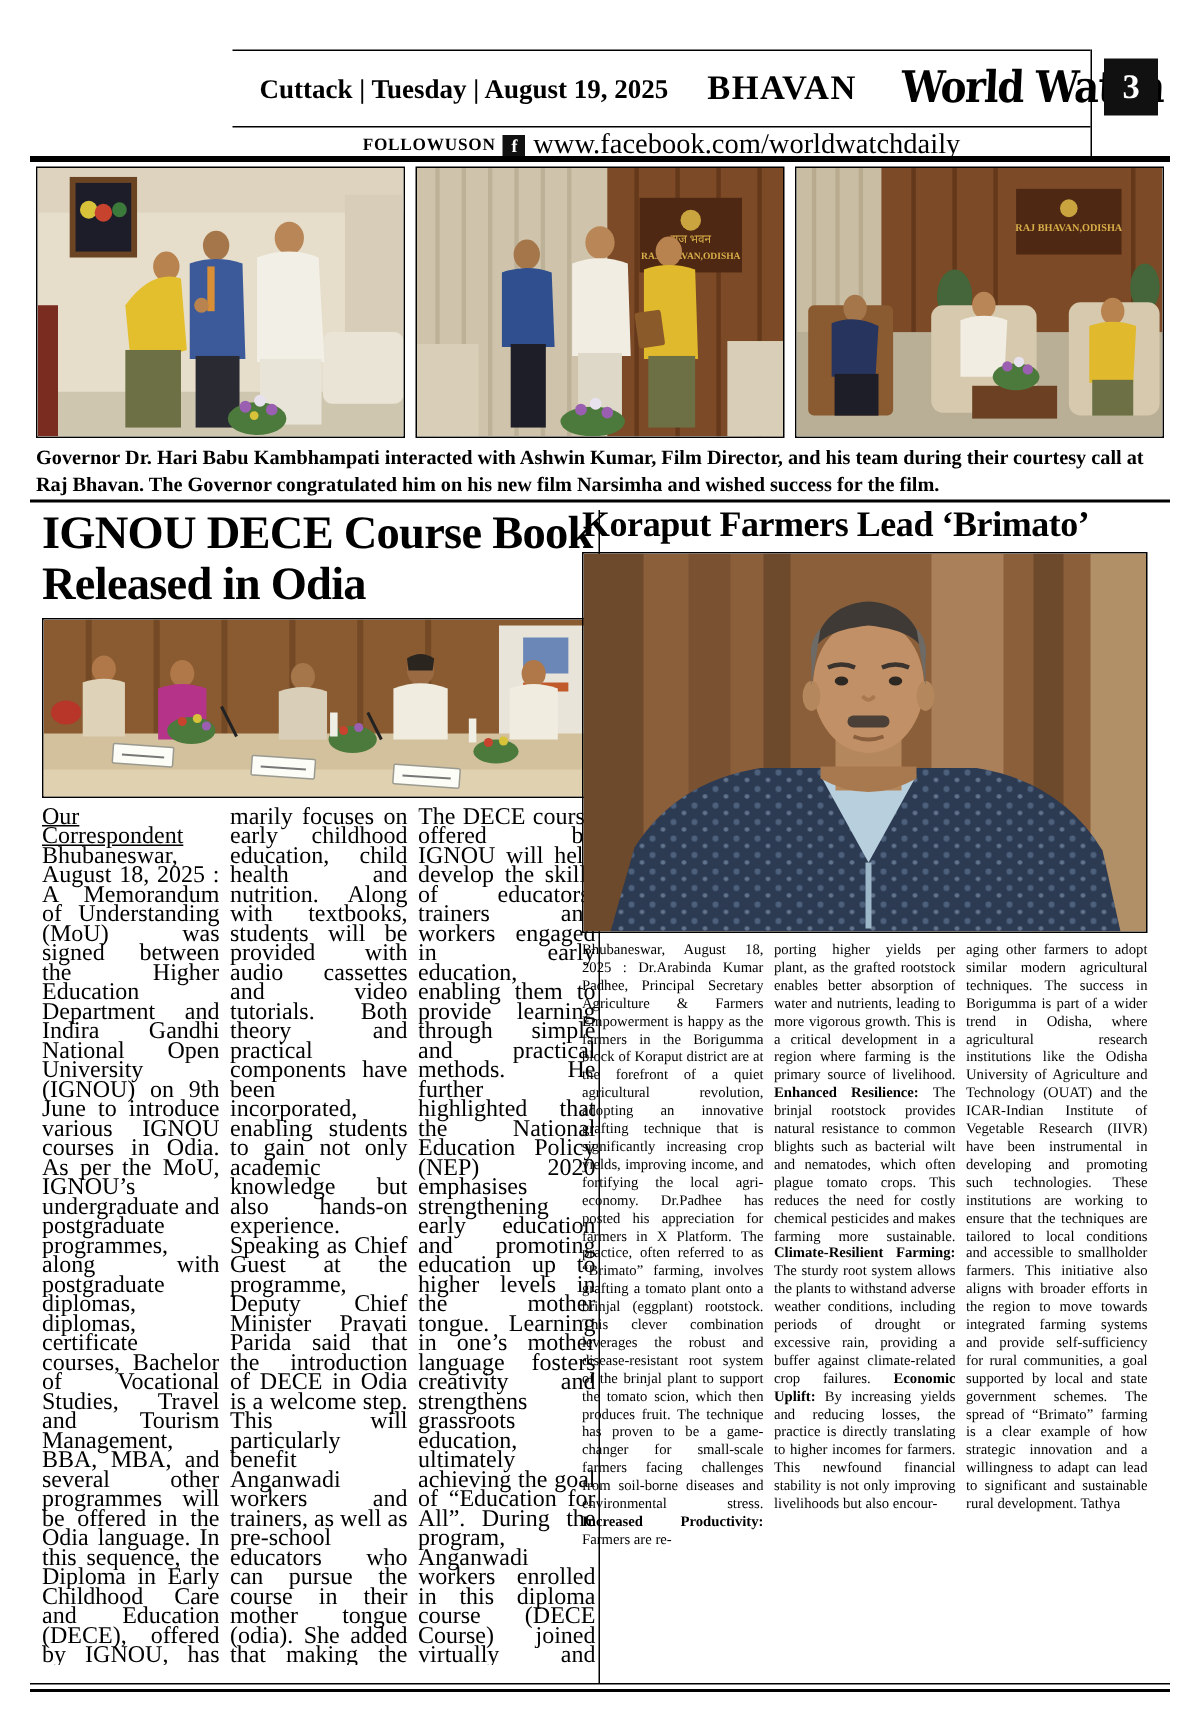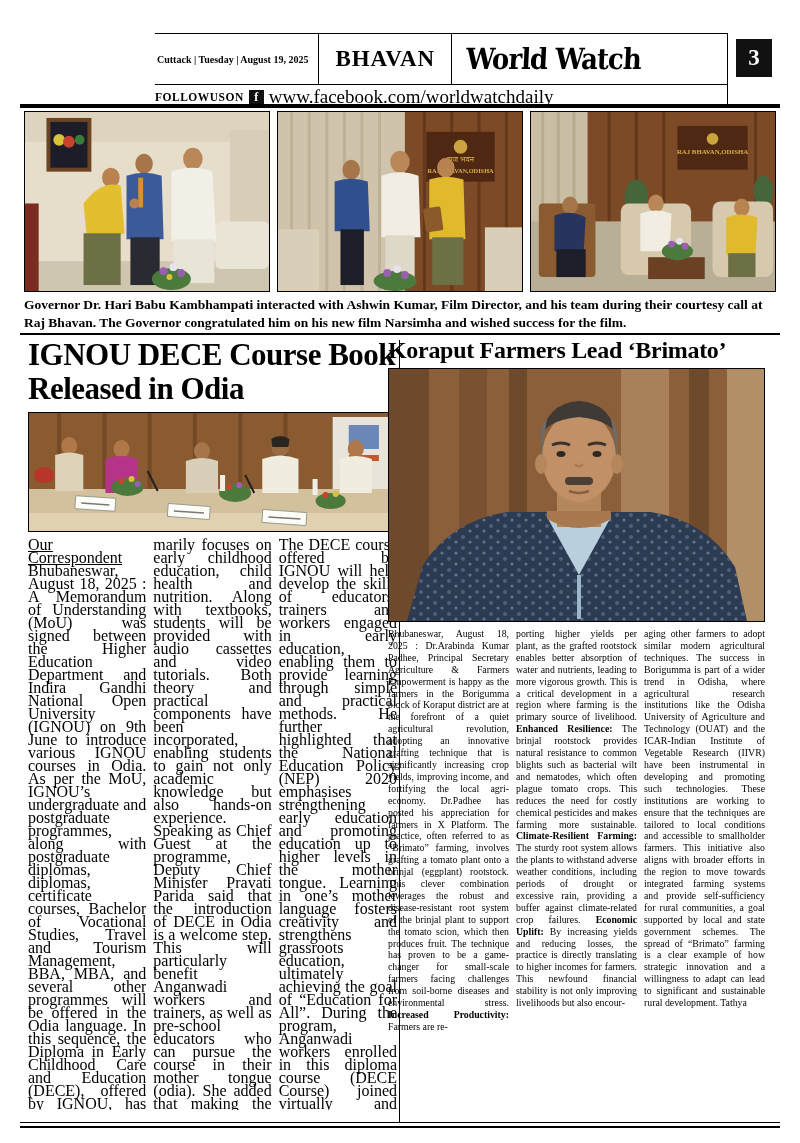"Cuttack | Tuesday | August" .hdr-date { font-size: 10px -> 18px; margin-left: none -> 16px }
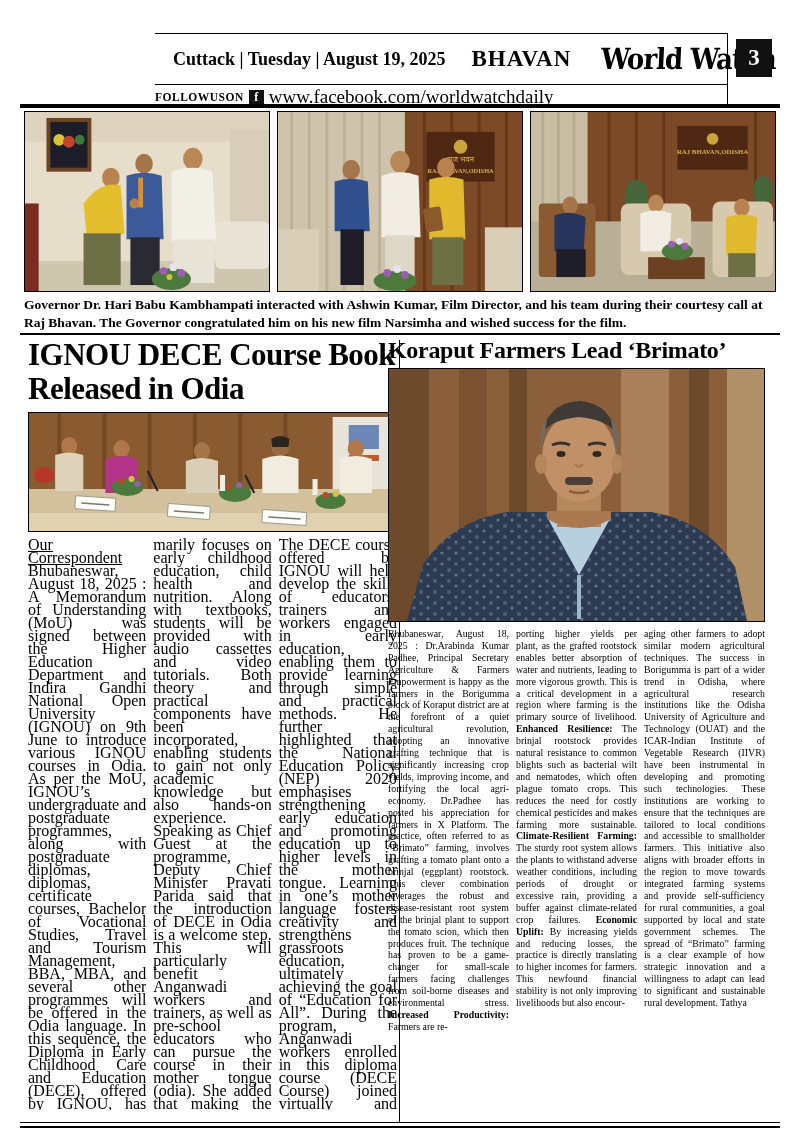"FOLLOWUSON" .hdr-follow { justify-content: flex-start -> center }
